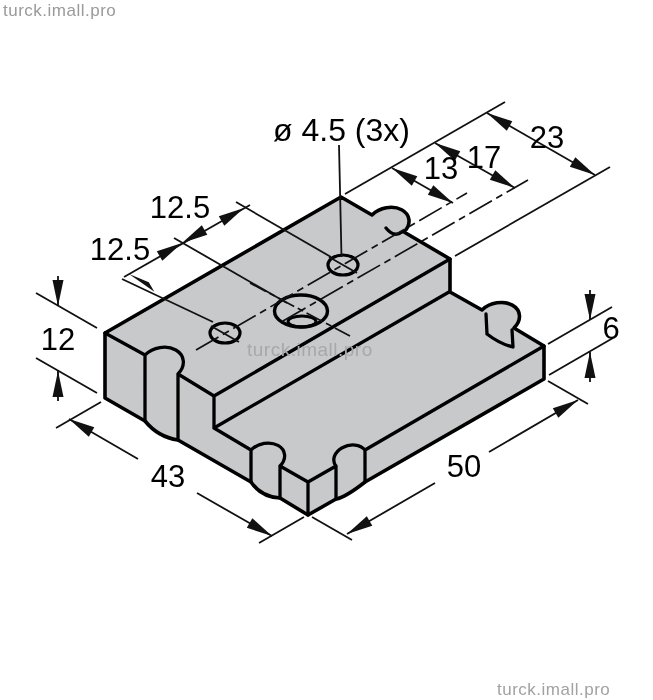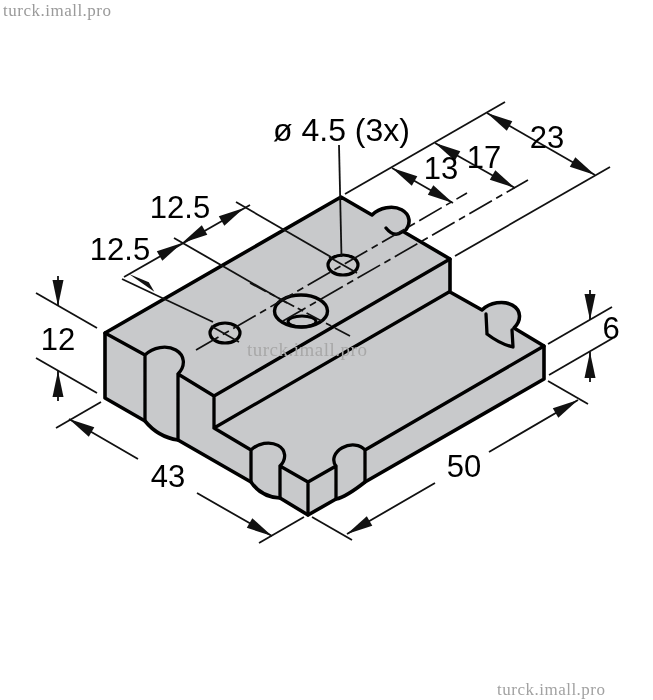"turck.imall.pro" .watermark { font-family: Liberation Serif, serif -> Liberation Sans, sans-serif }
